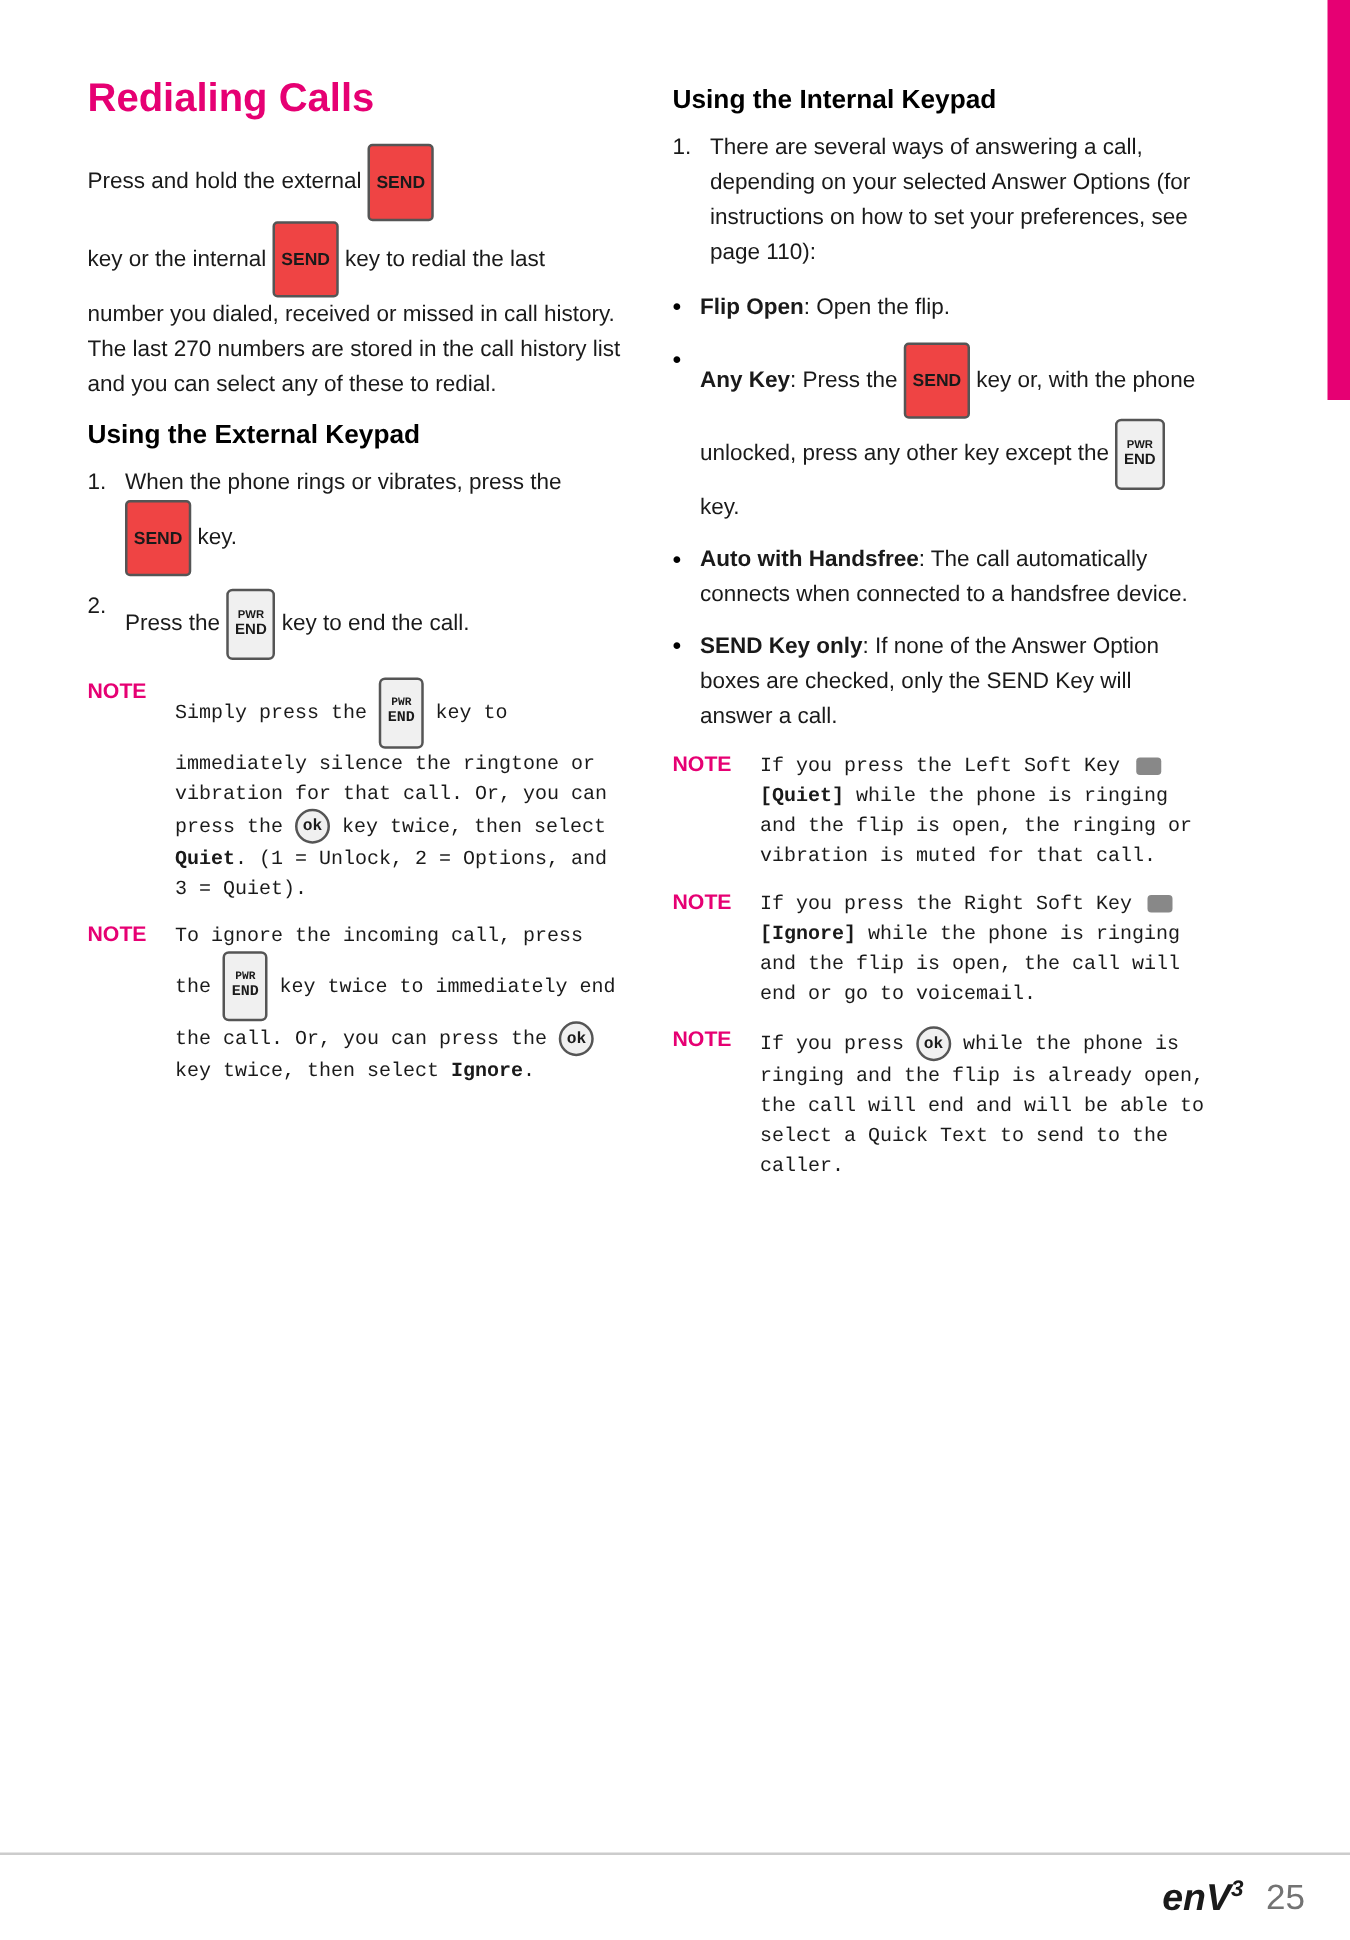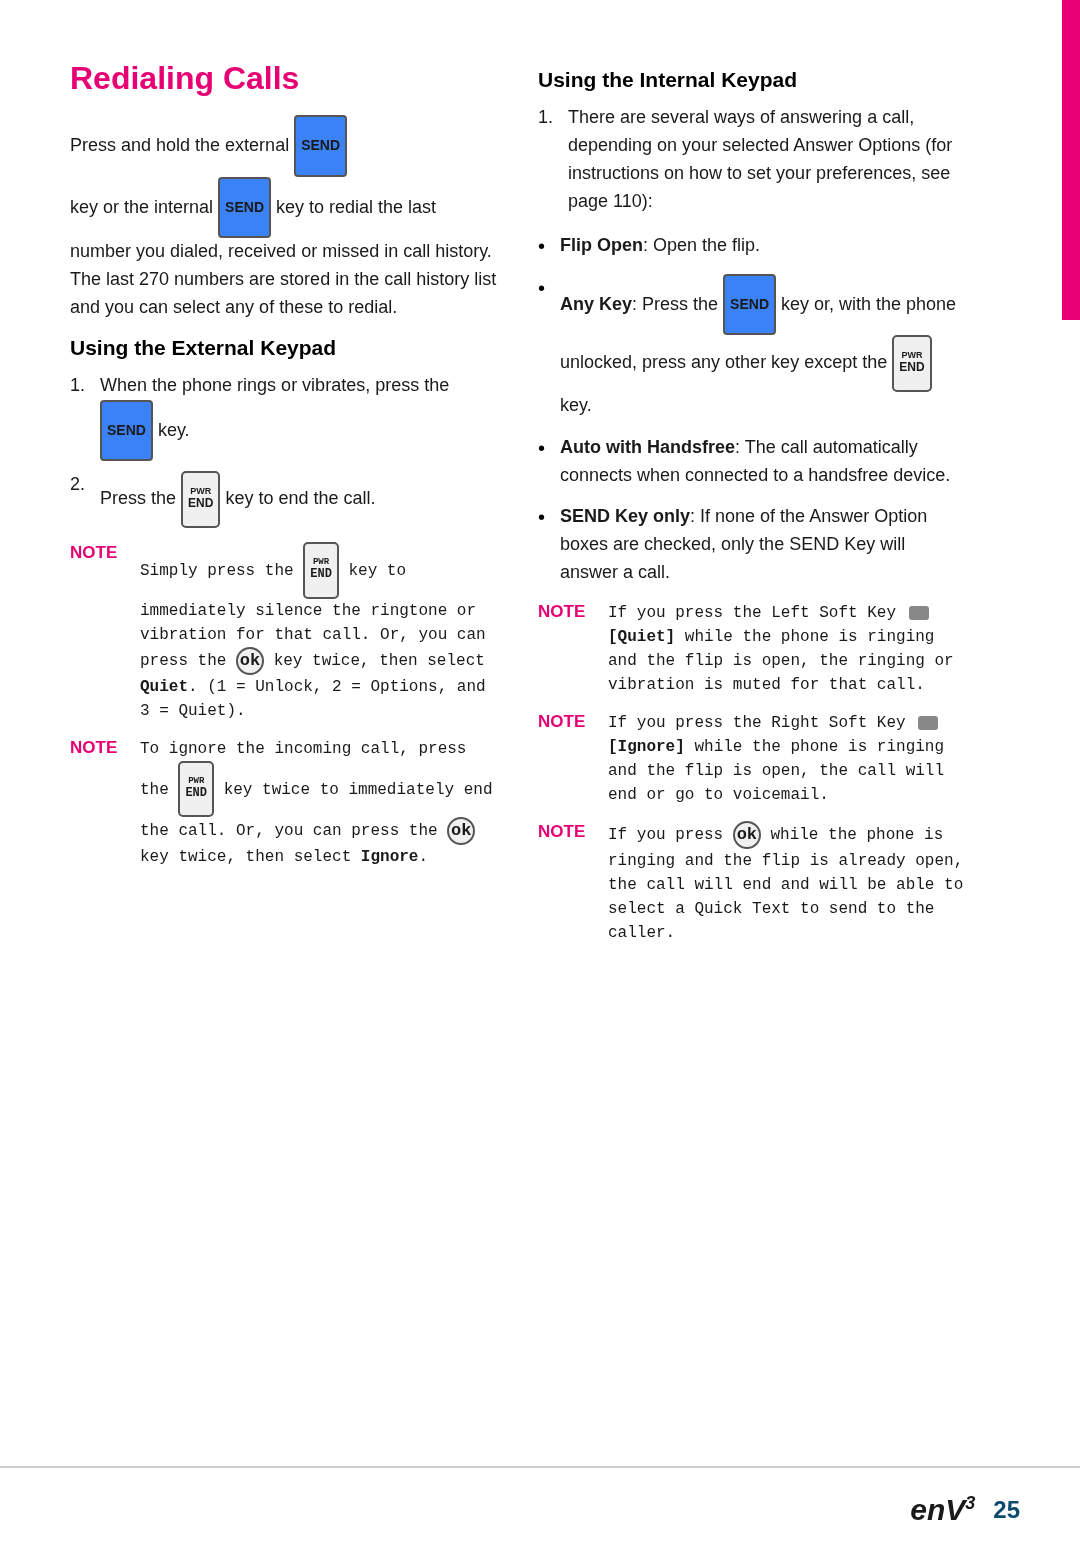"SEND" .key-badge { background: #3b82f6 -> #ef4444 }
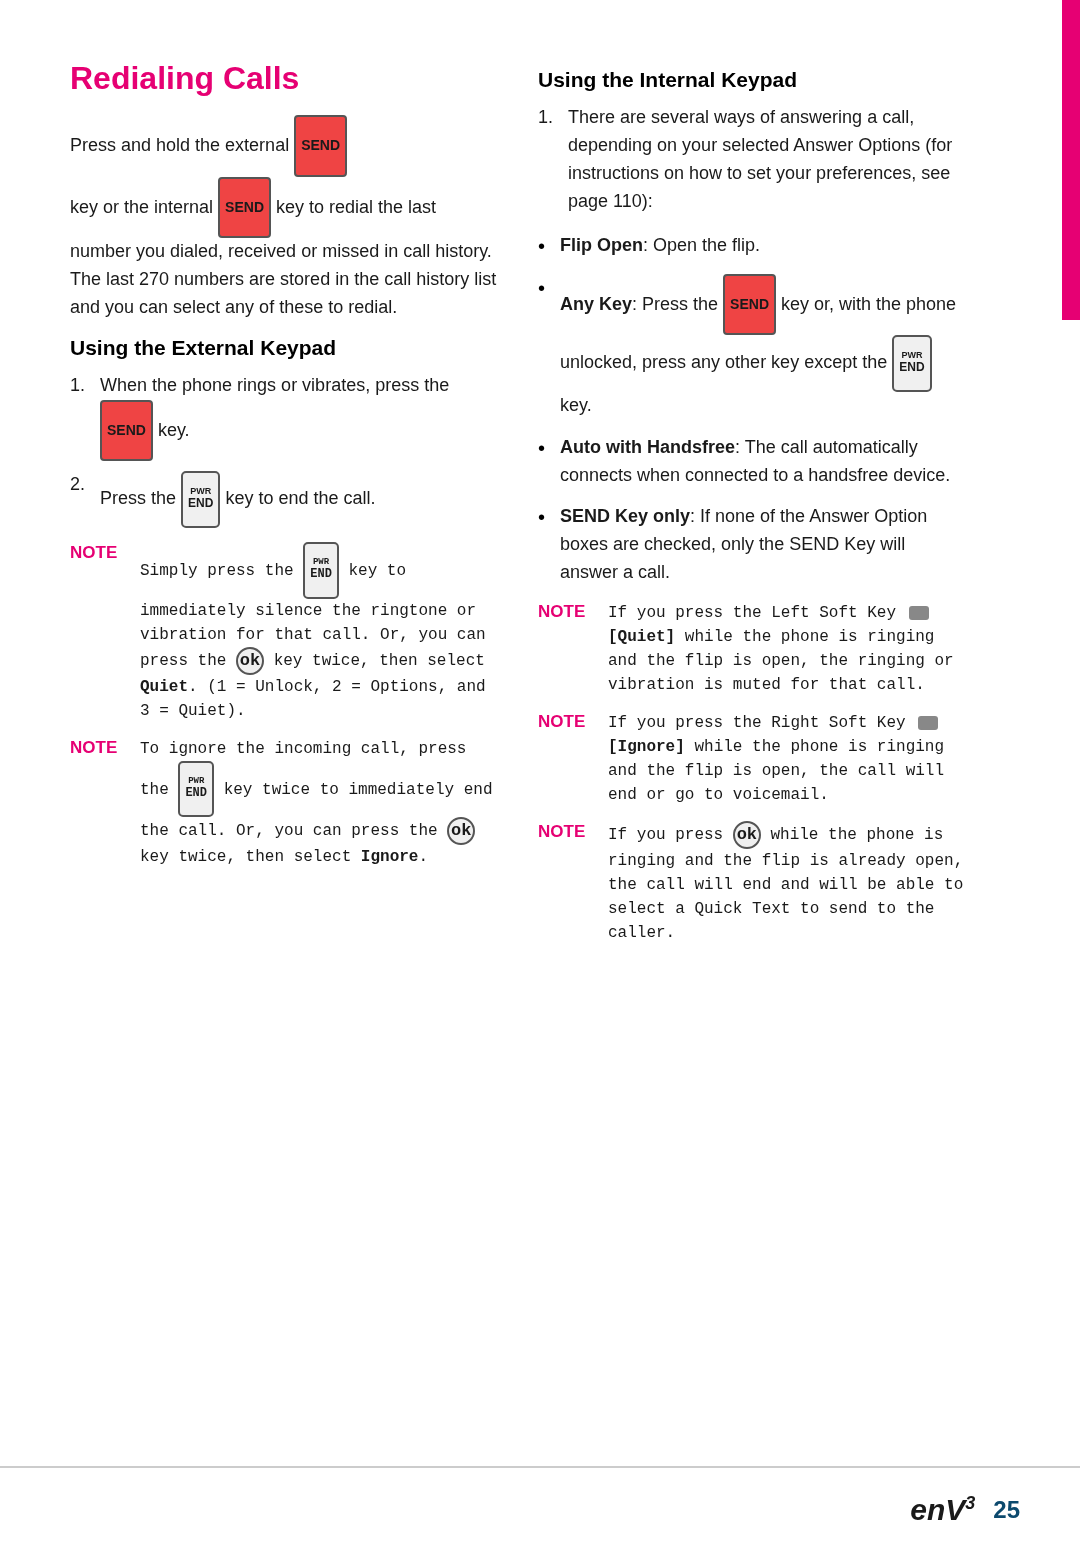"ok" .ok-circle { font-size: 17px -> 13px }
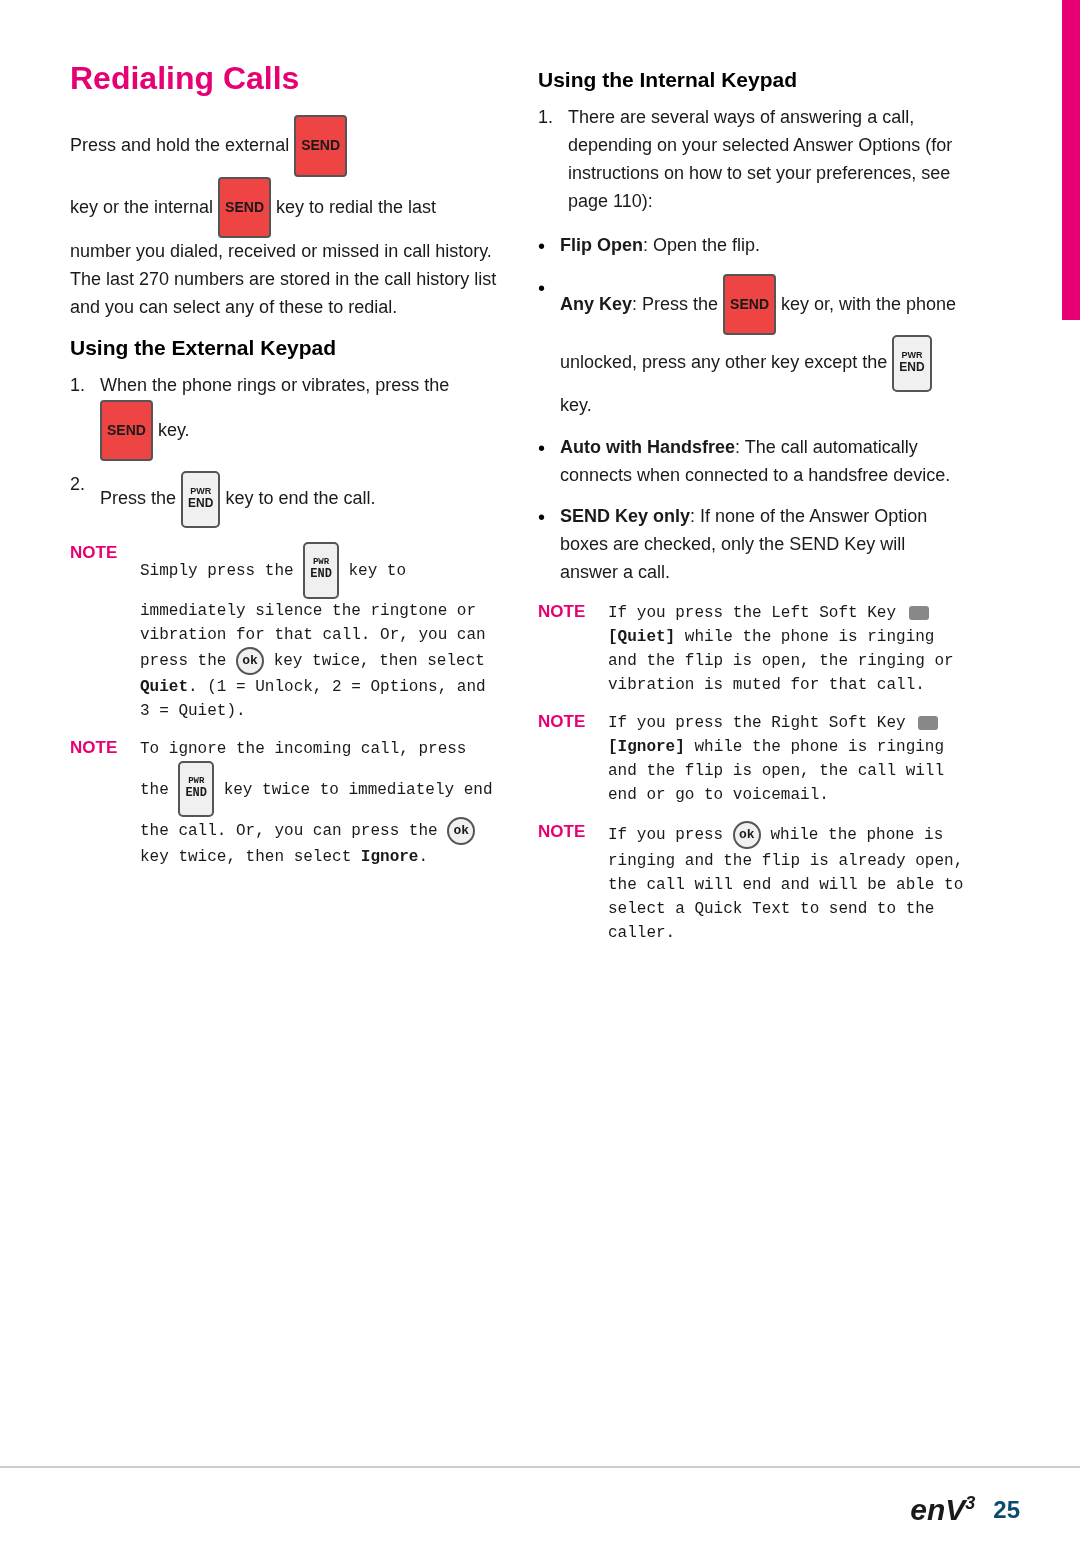"enV3" .bottom-bar { height: 86px -> 70px; padding: 0 60px -> 0 36px }
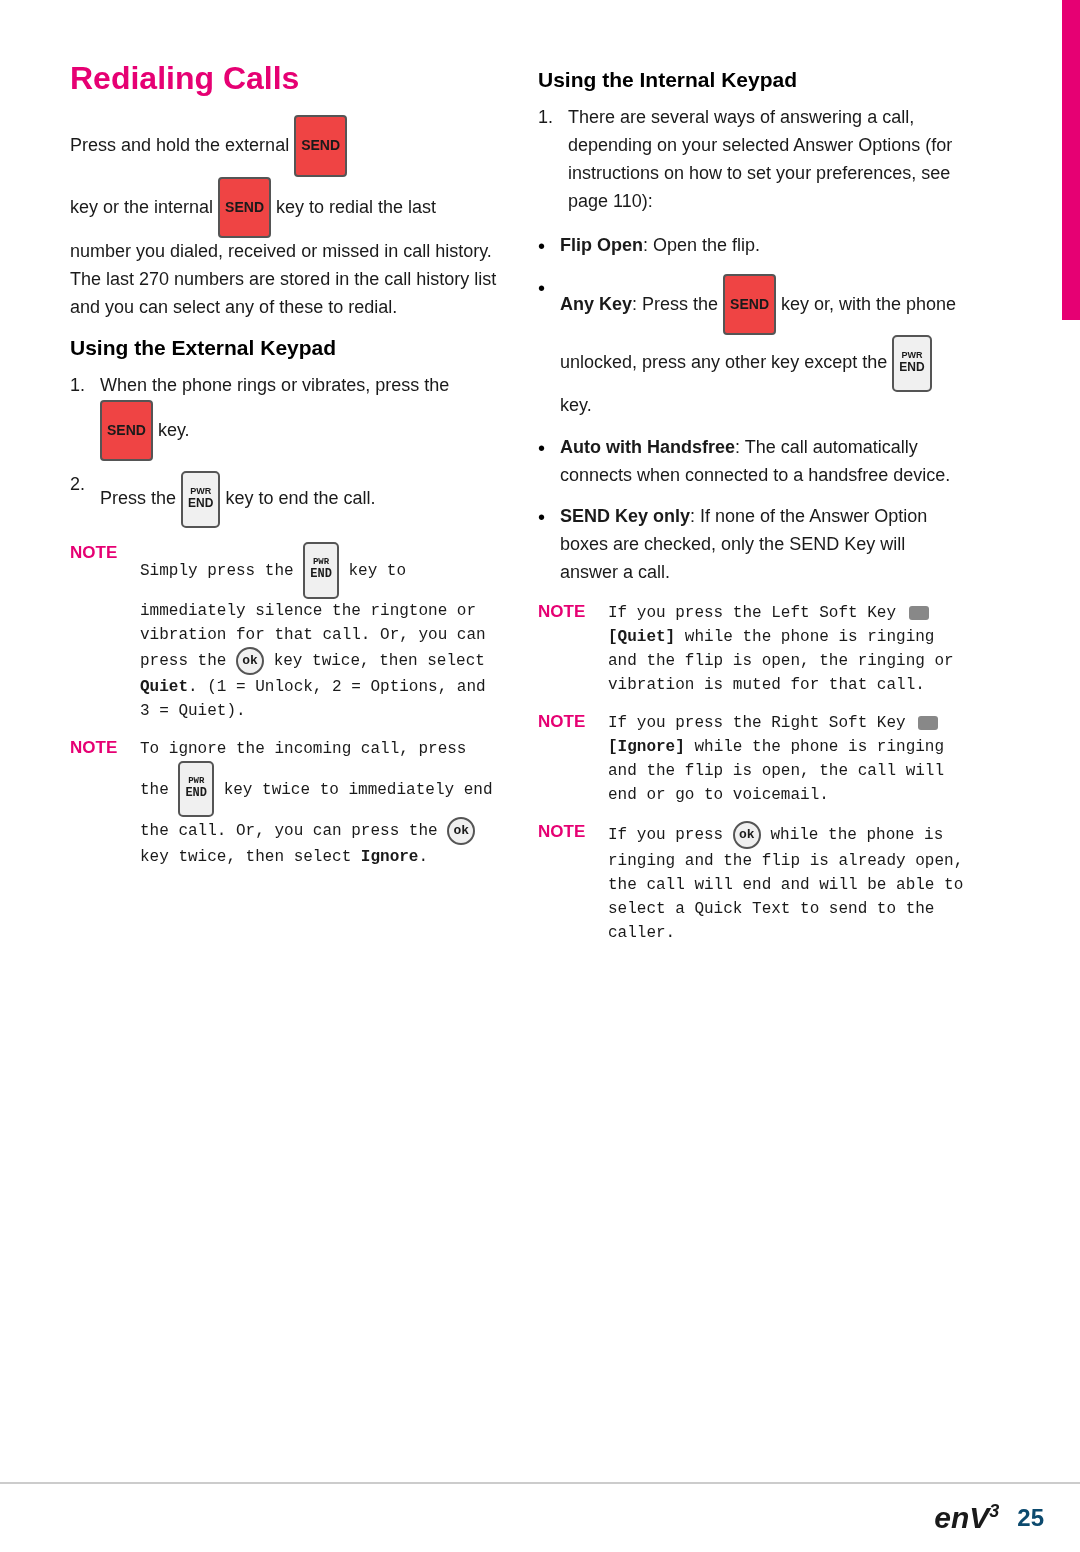"25" .page-number { color: #0c4a6e -> #737373; font-size: 24px -> 28px; font-weight: 700 -> 400 }
